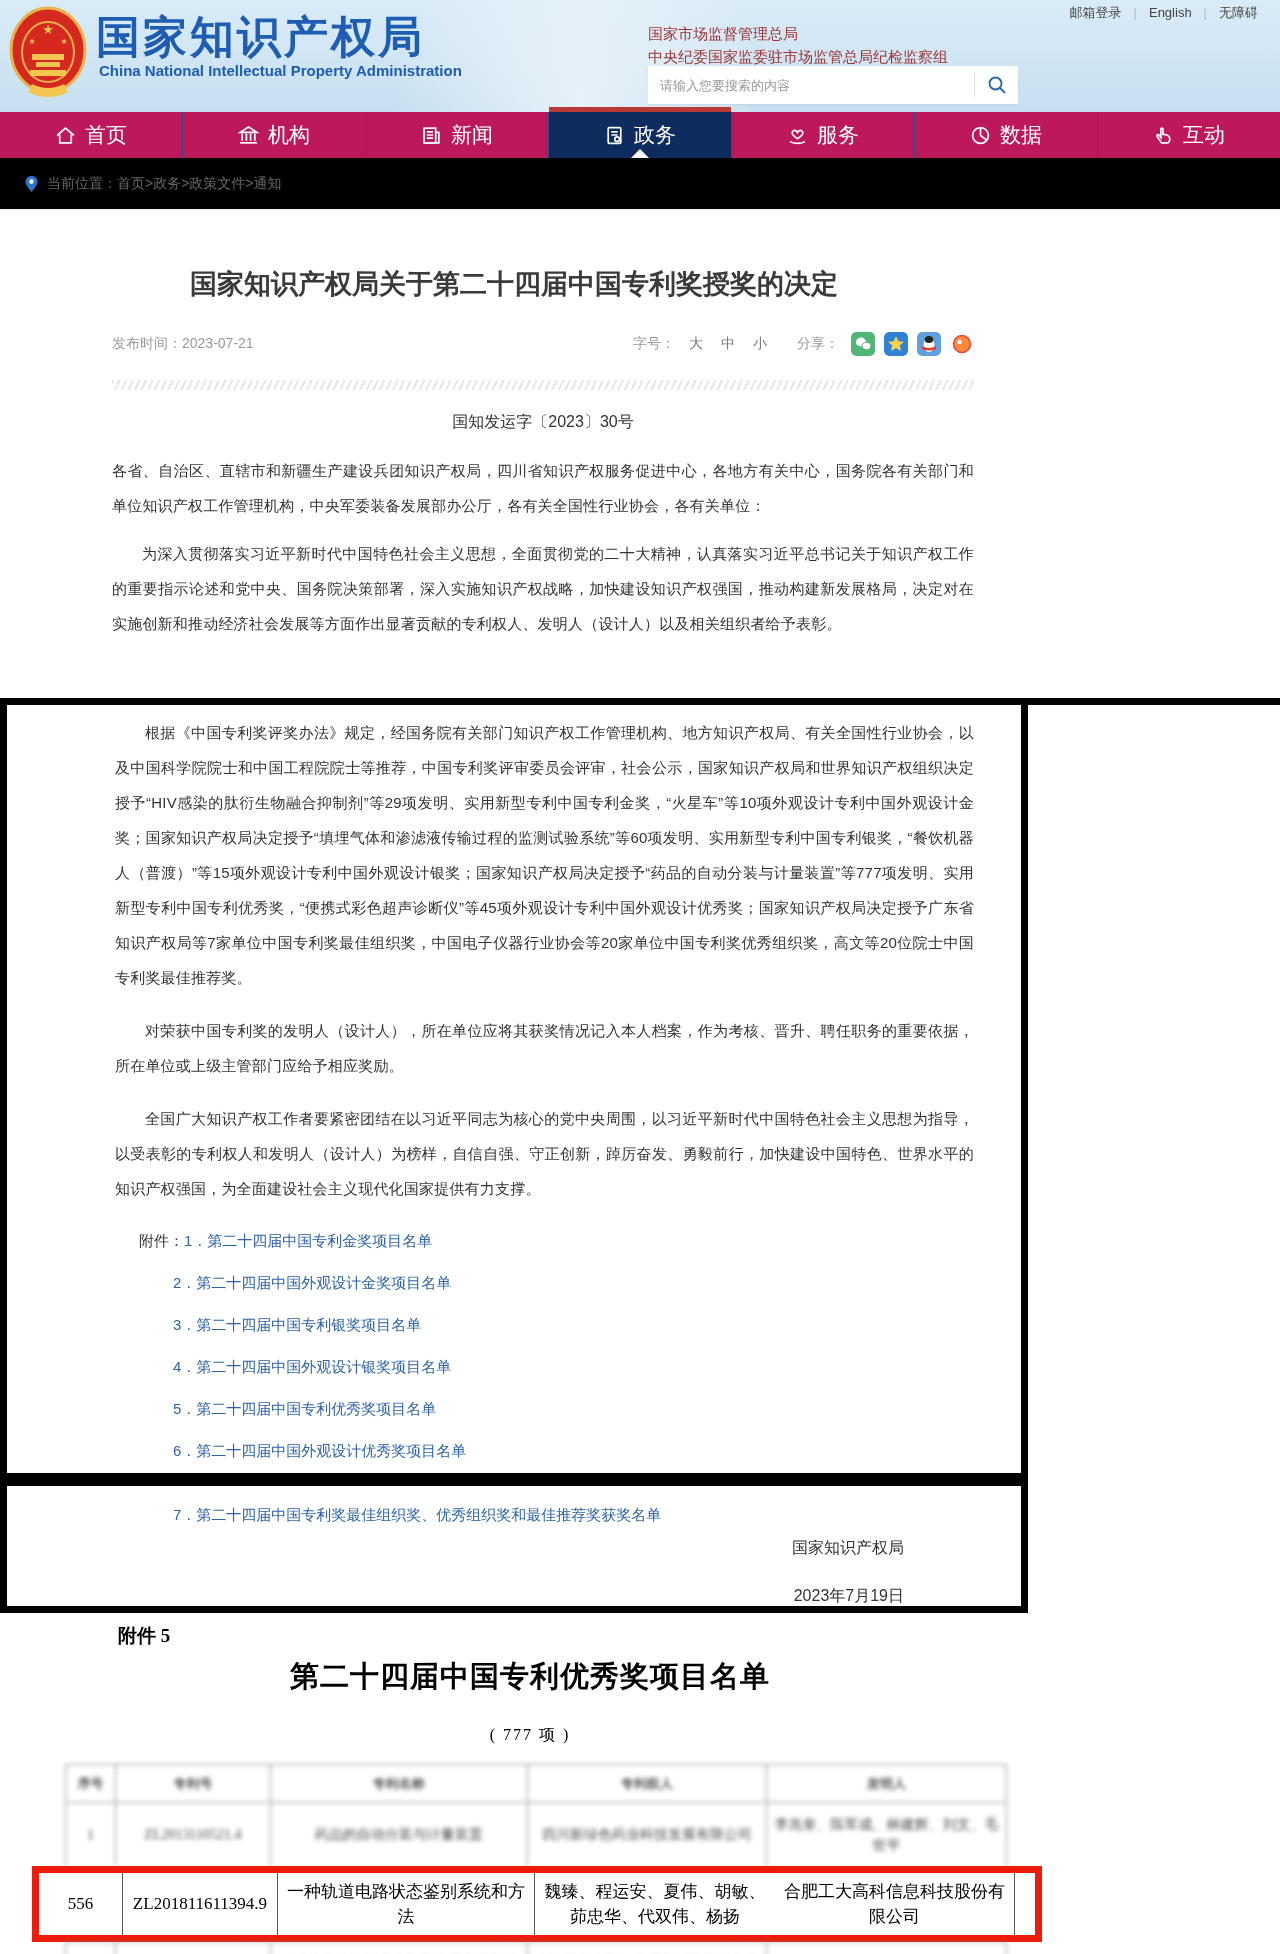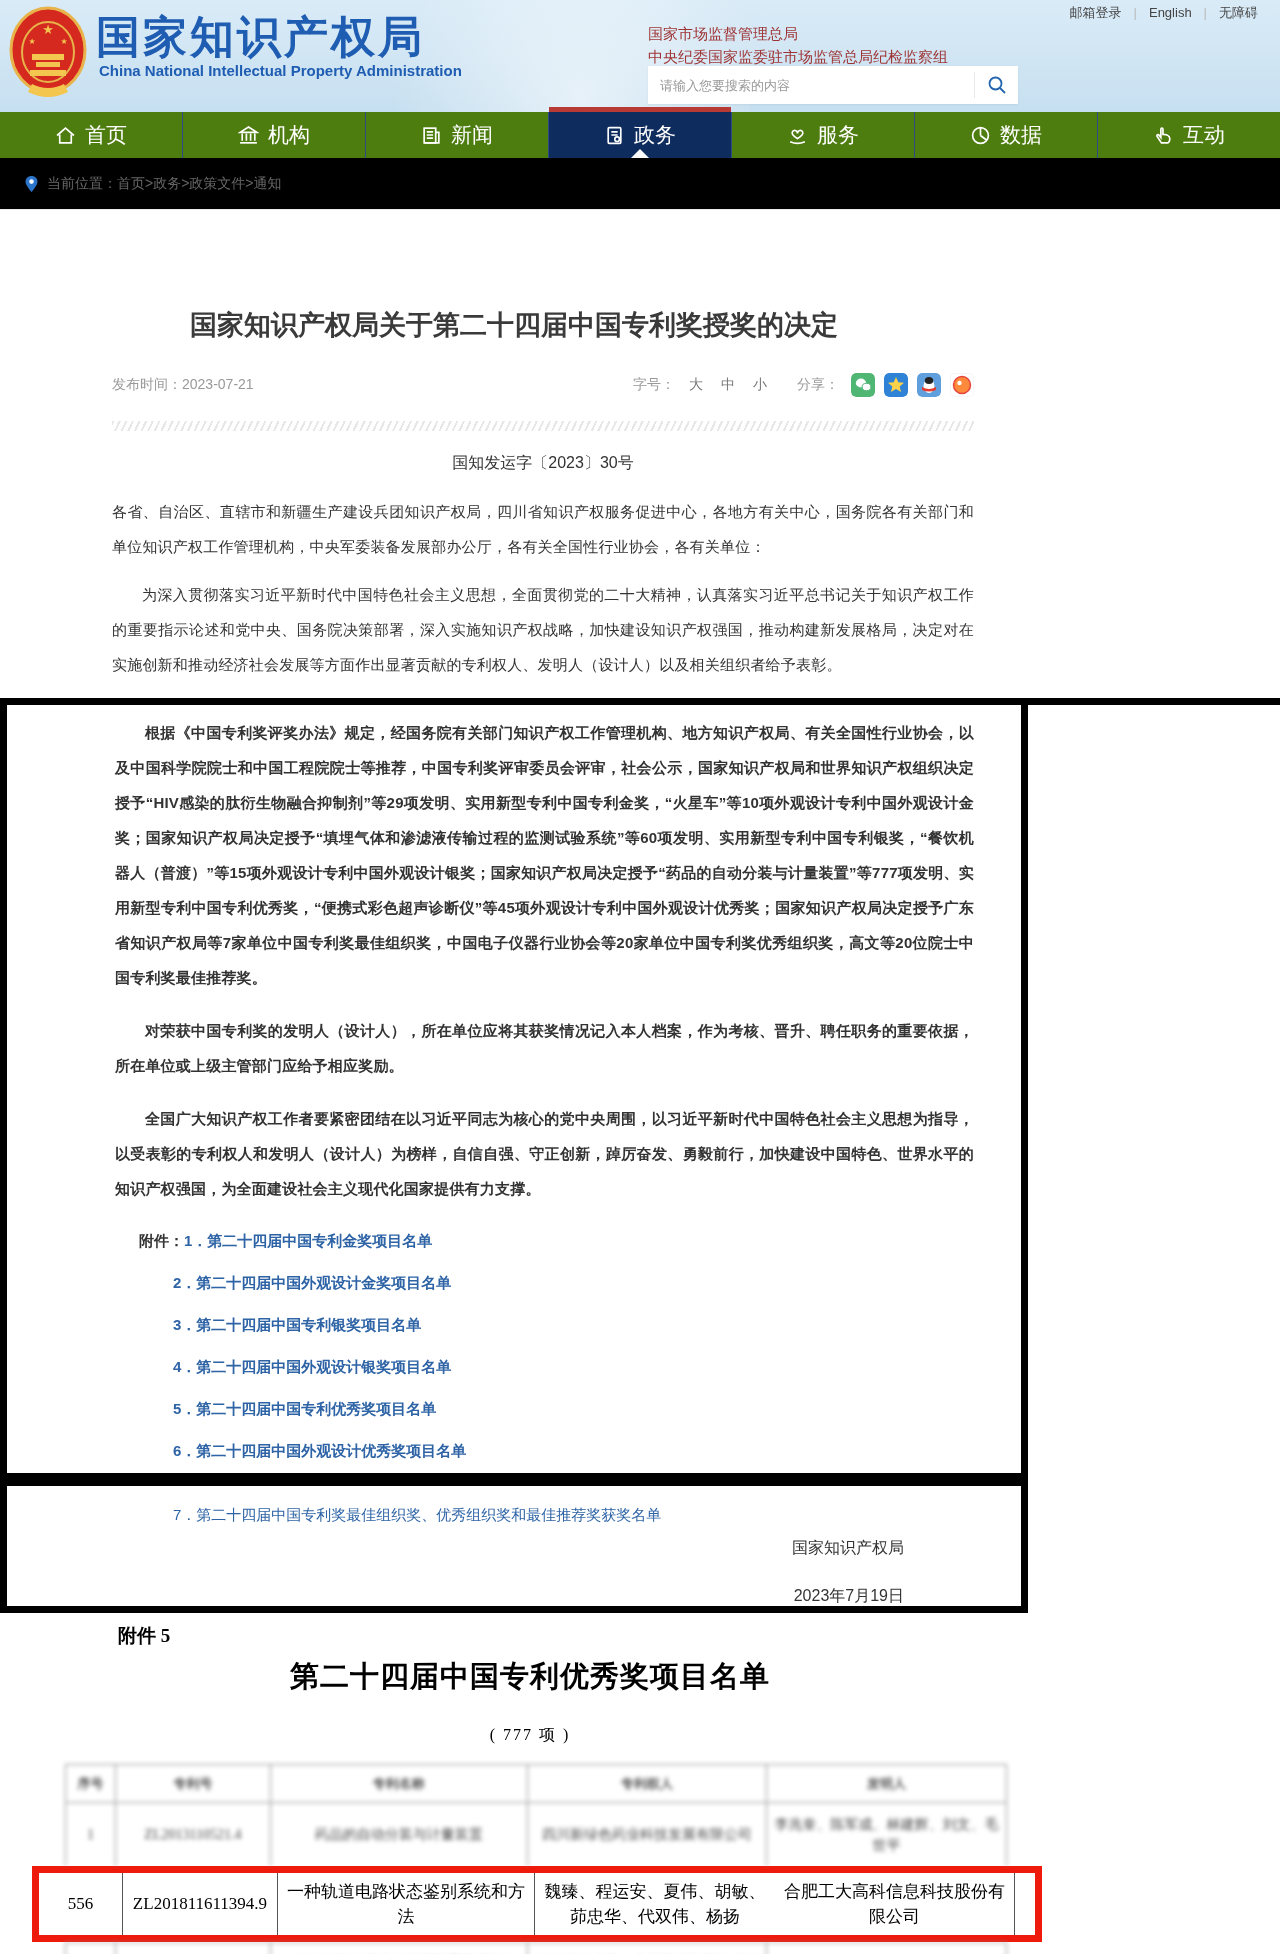"首页" .nav { background: #4d7c0f -> #be185d }
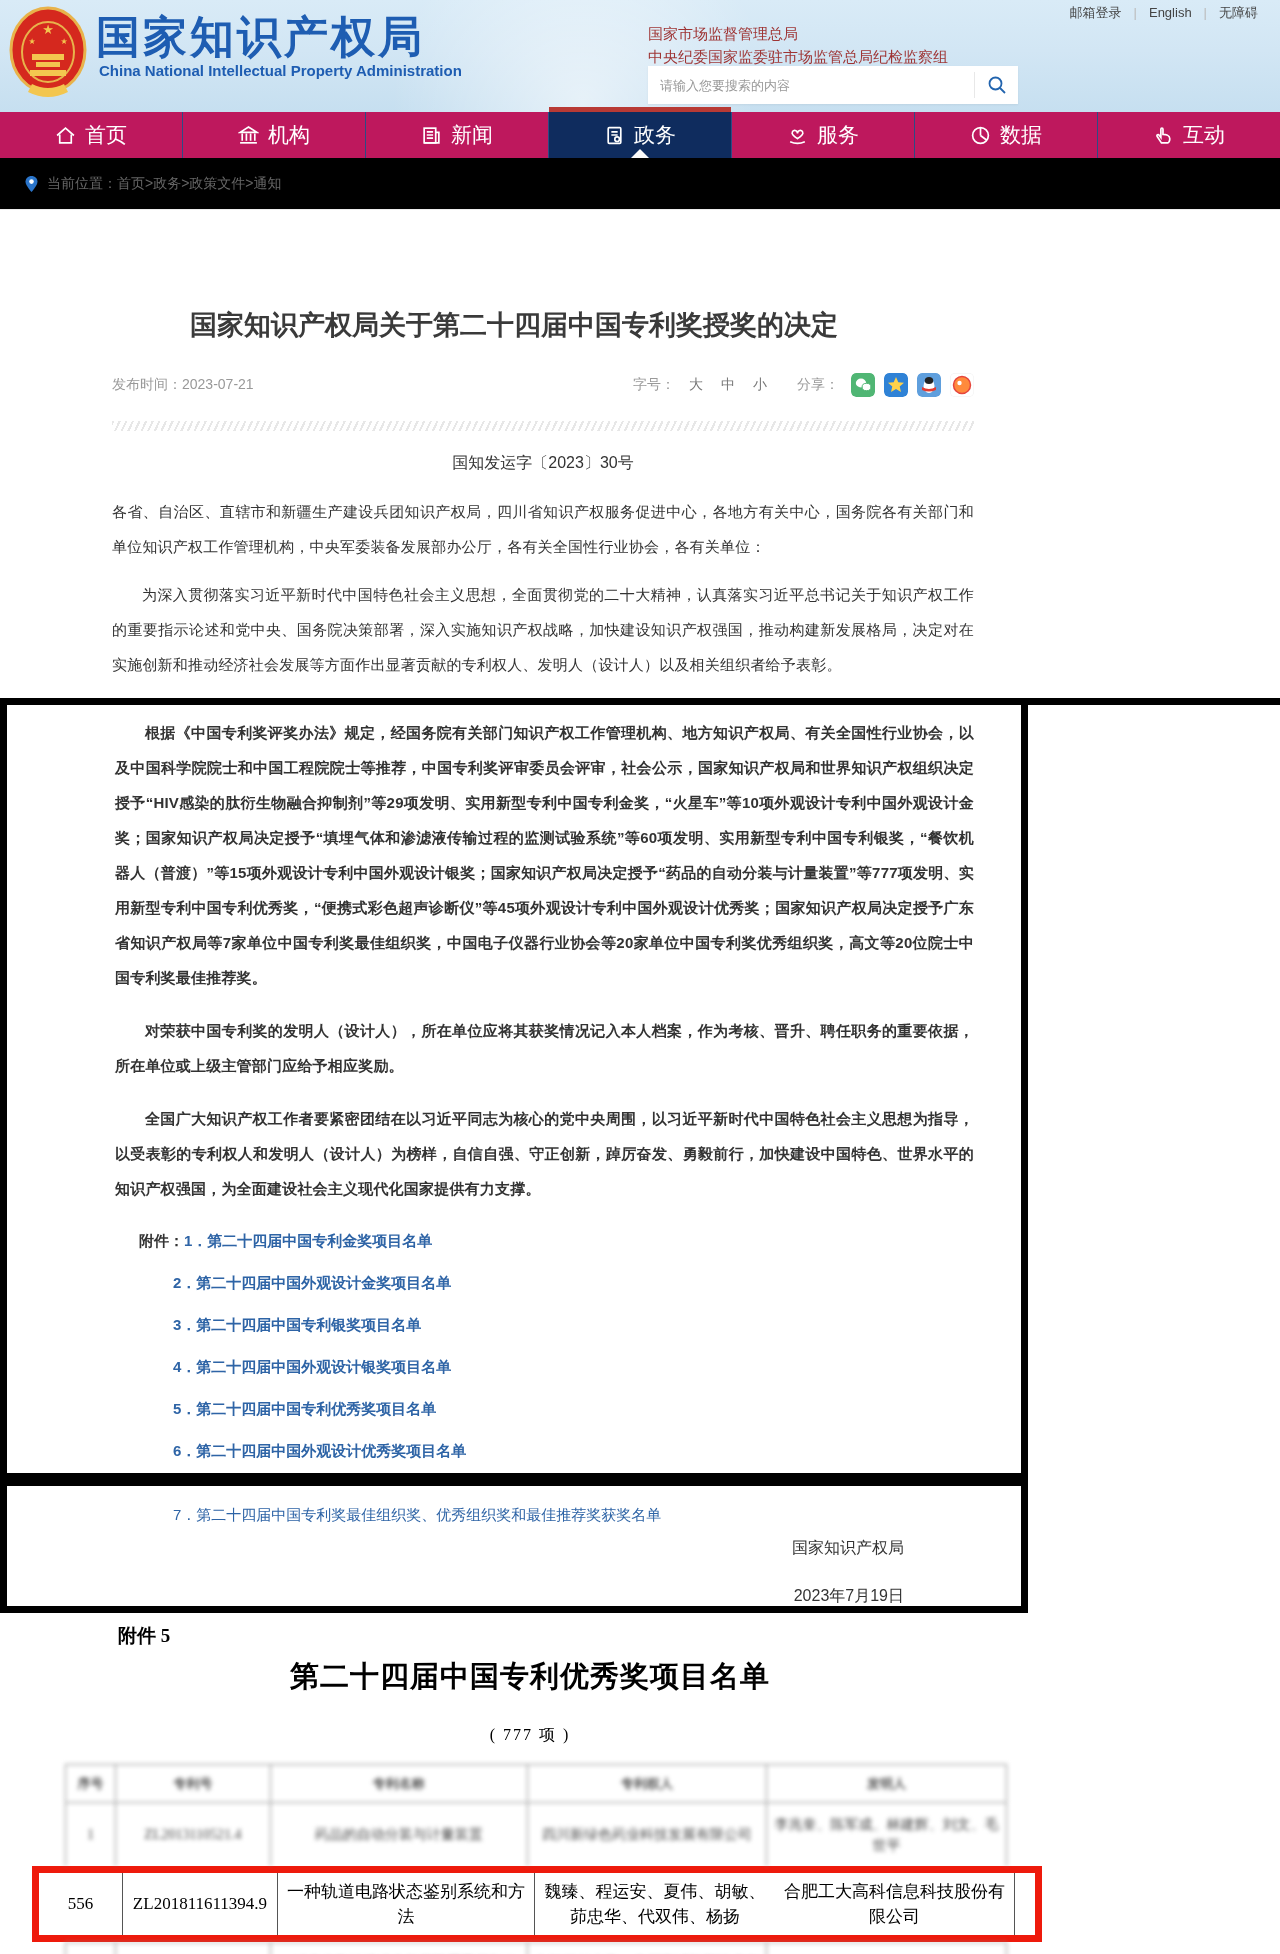"国家知识产权局关于第二十四届中国专利奖授奖的决定" .art-title { margin-top: 97px -> 56px }
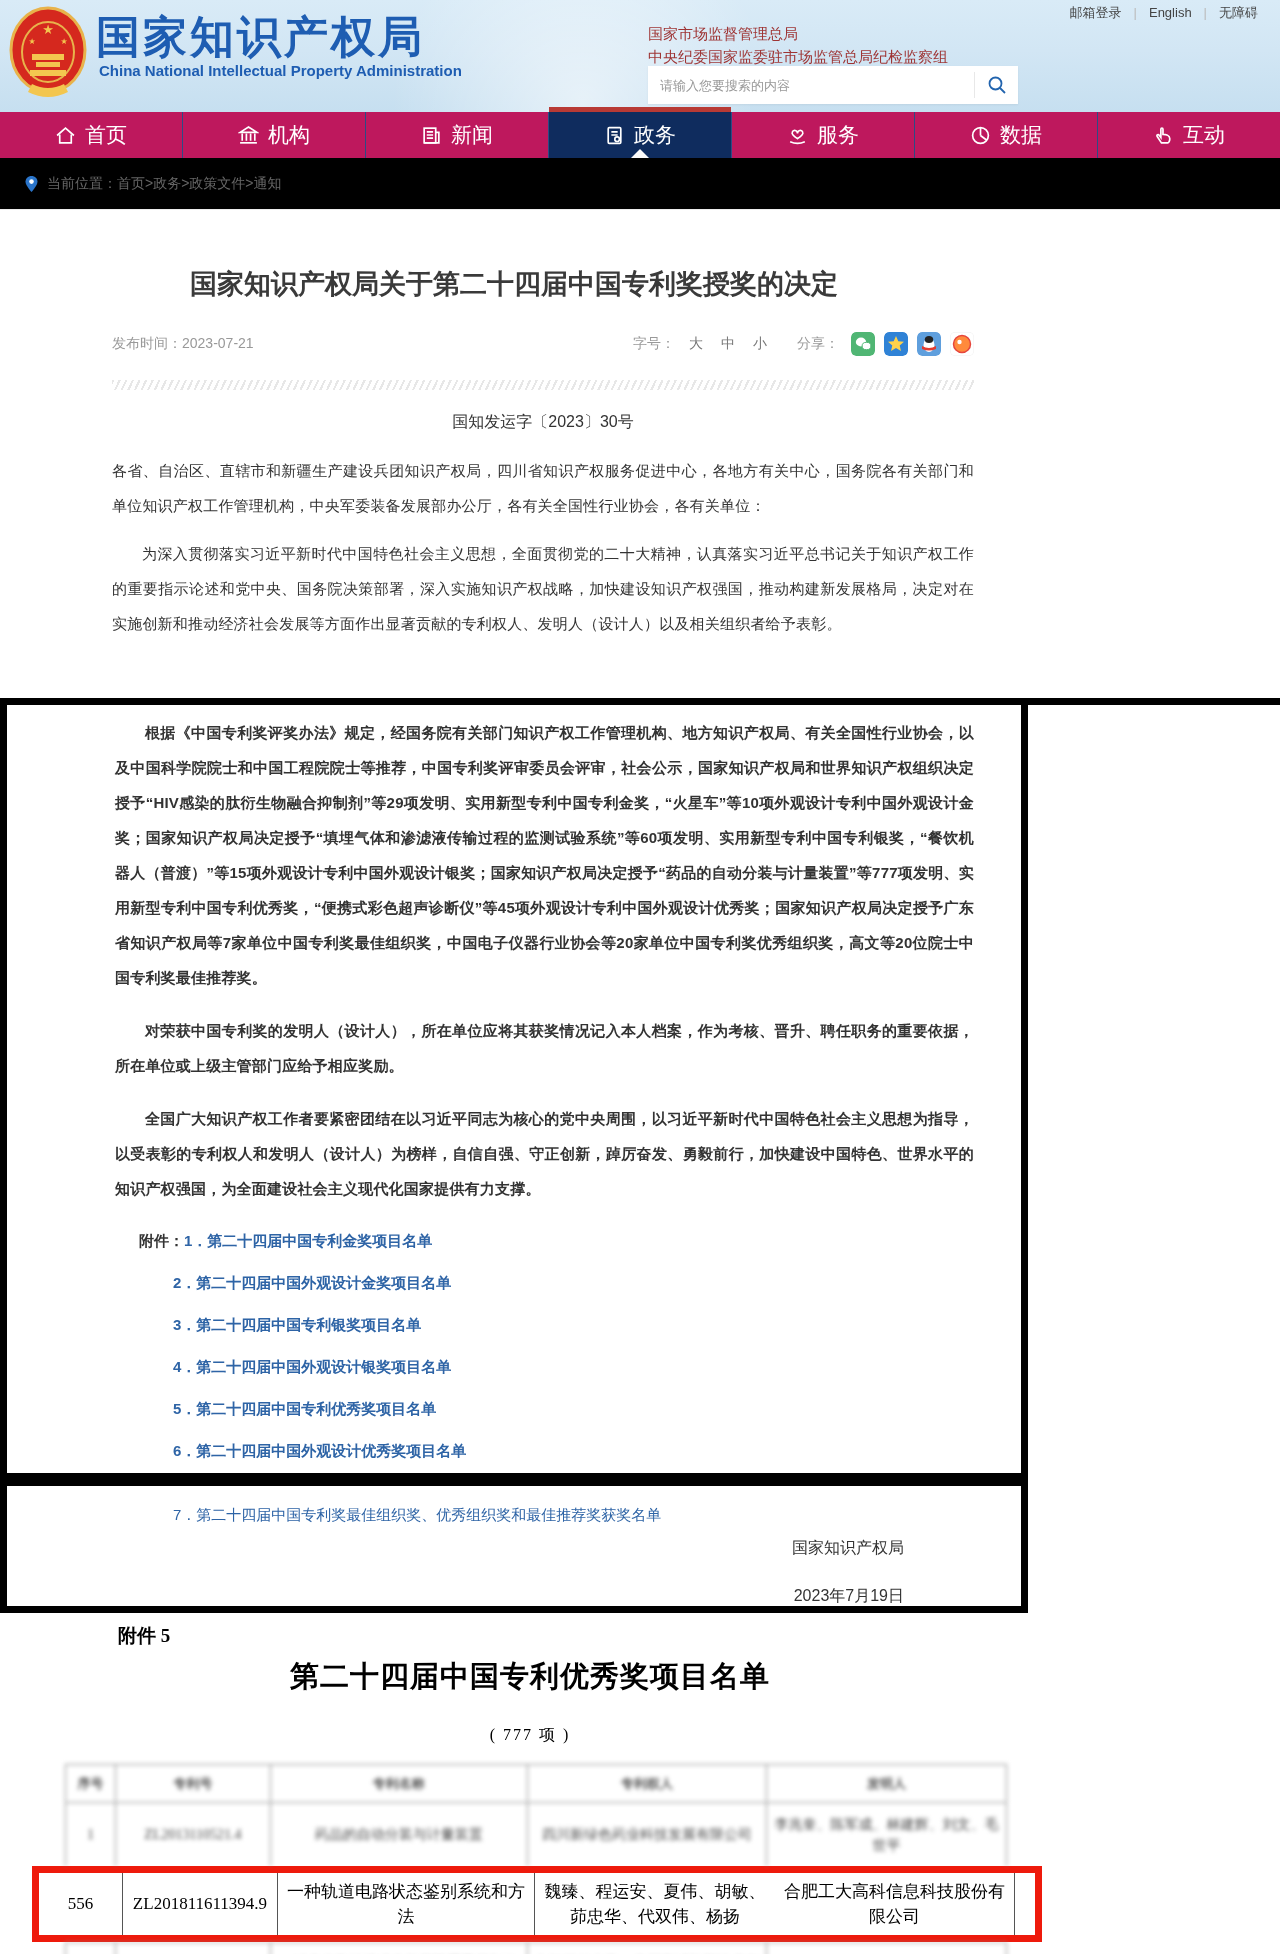"根据《中国专利奖评奖办法》规定，经国务院有关部门知识产权工作管理机构、地方知识产" .box1 .col { font-weight: bold -> none }
